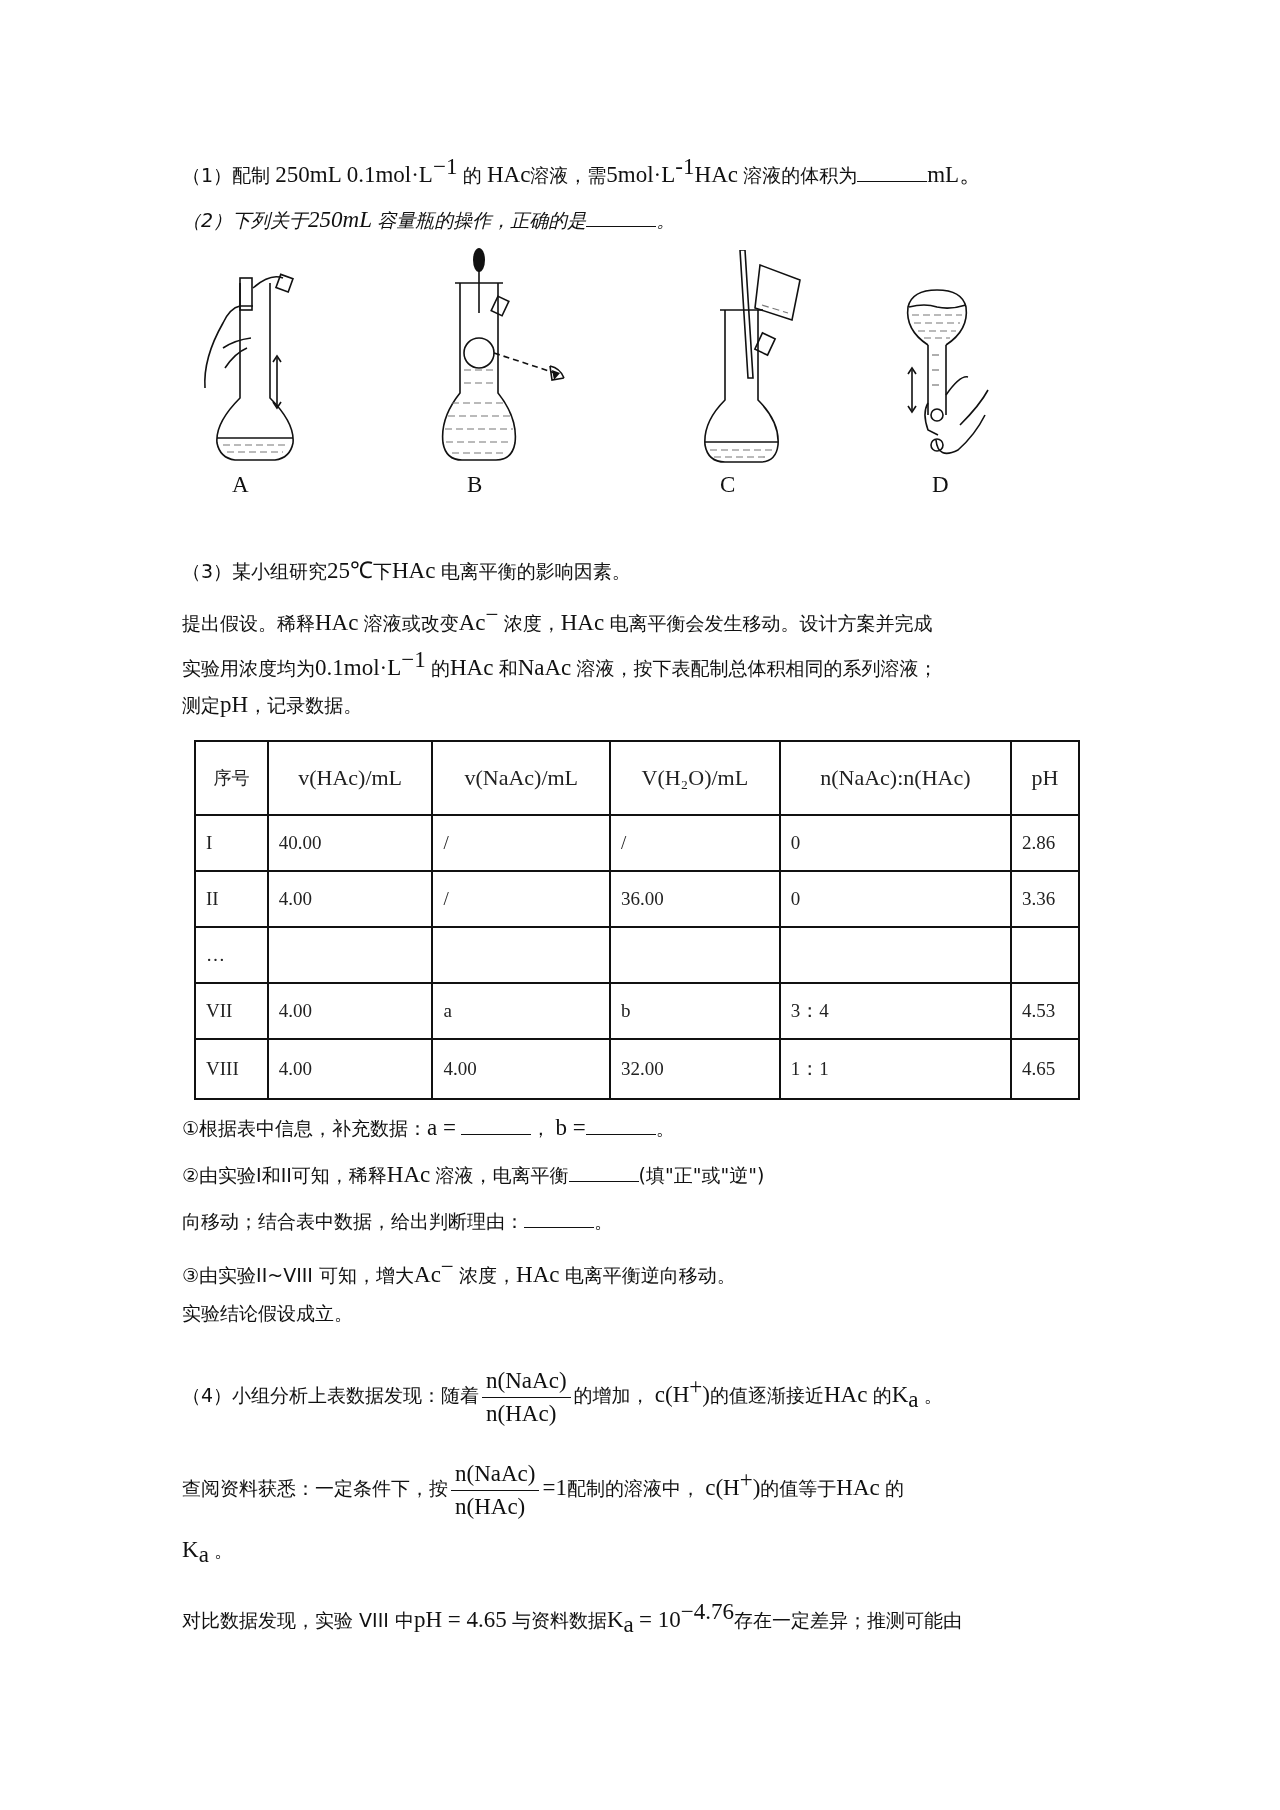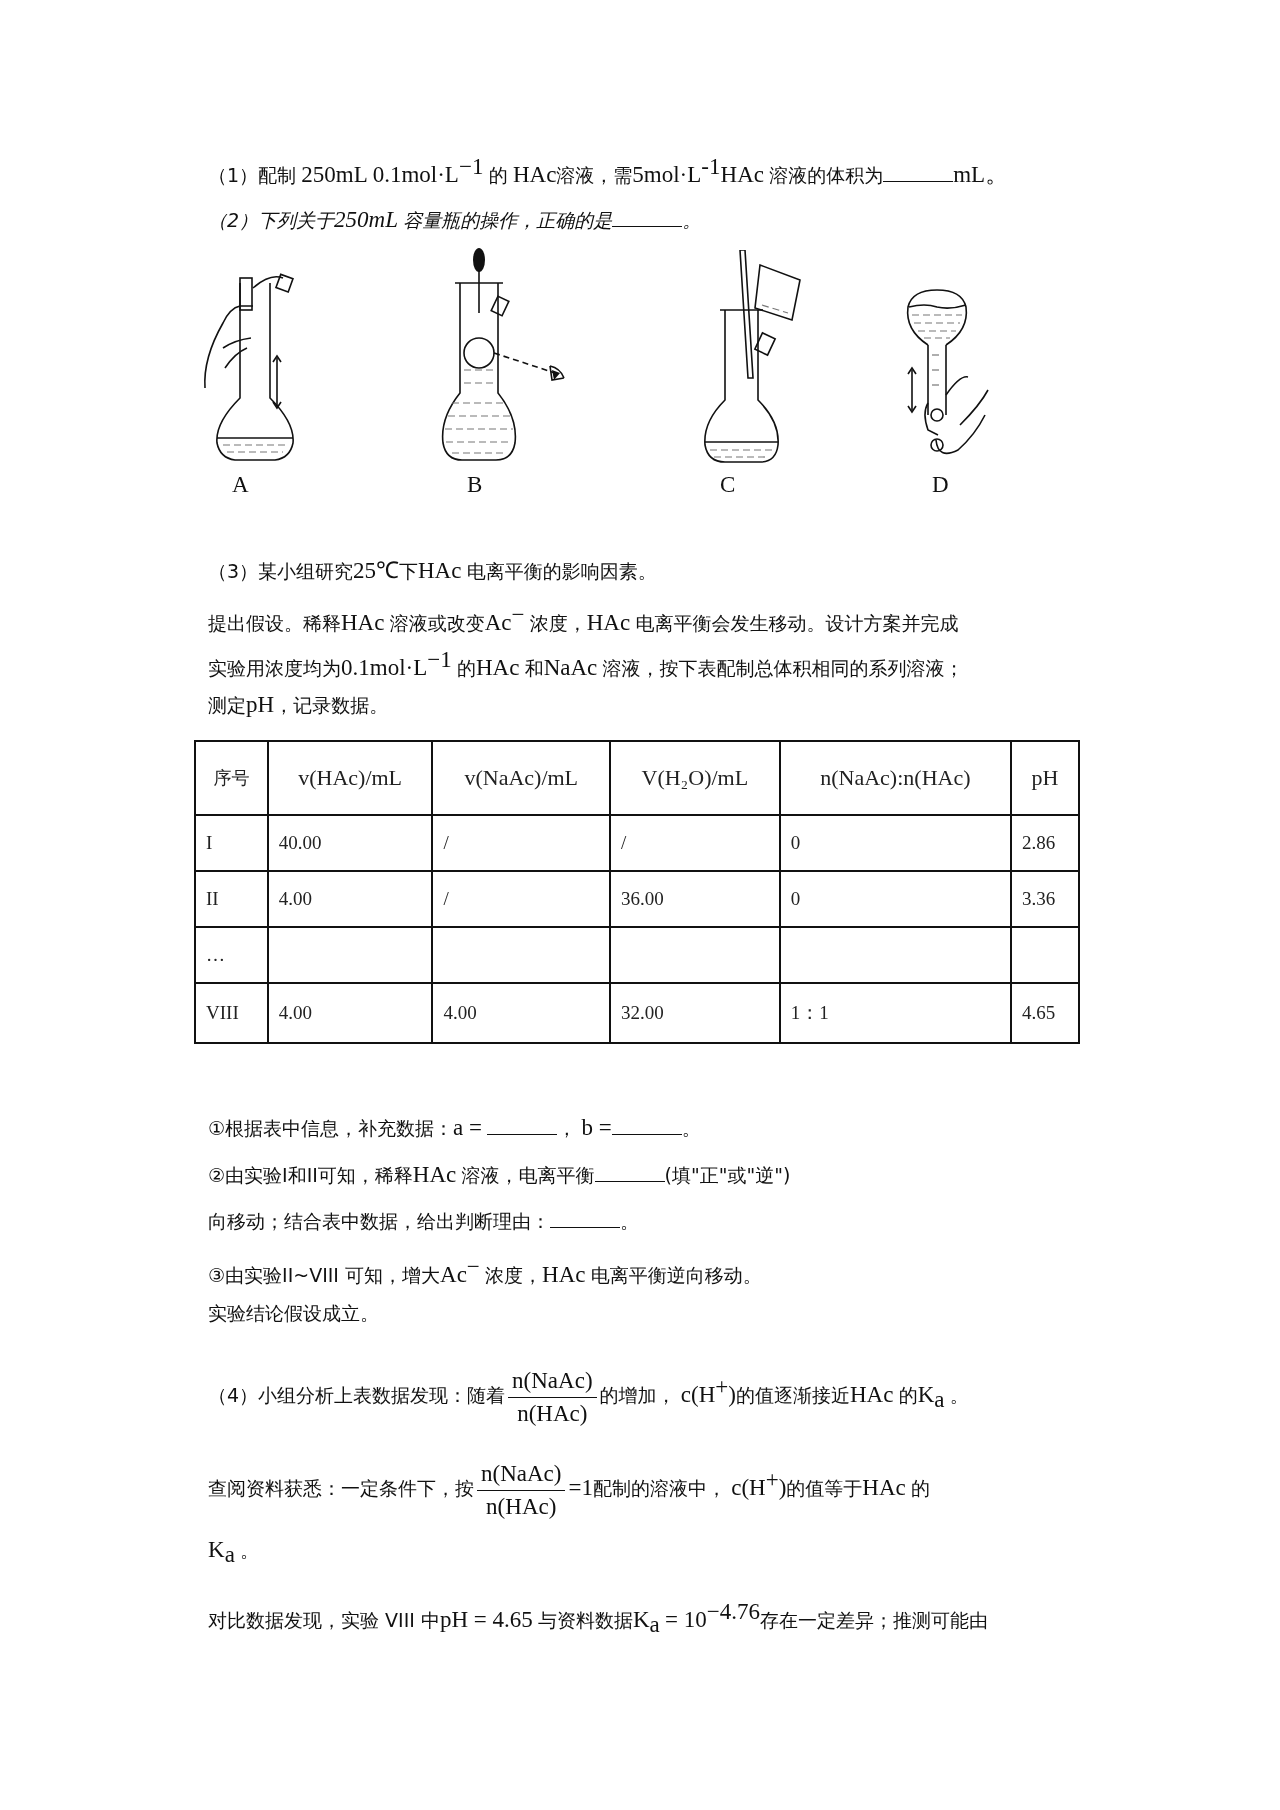"（1）配制 250mL 0.1mol·L−1 的" .line { left: 208px -> 182px }
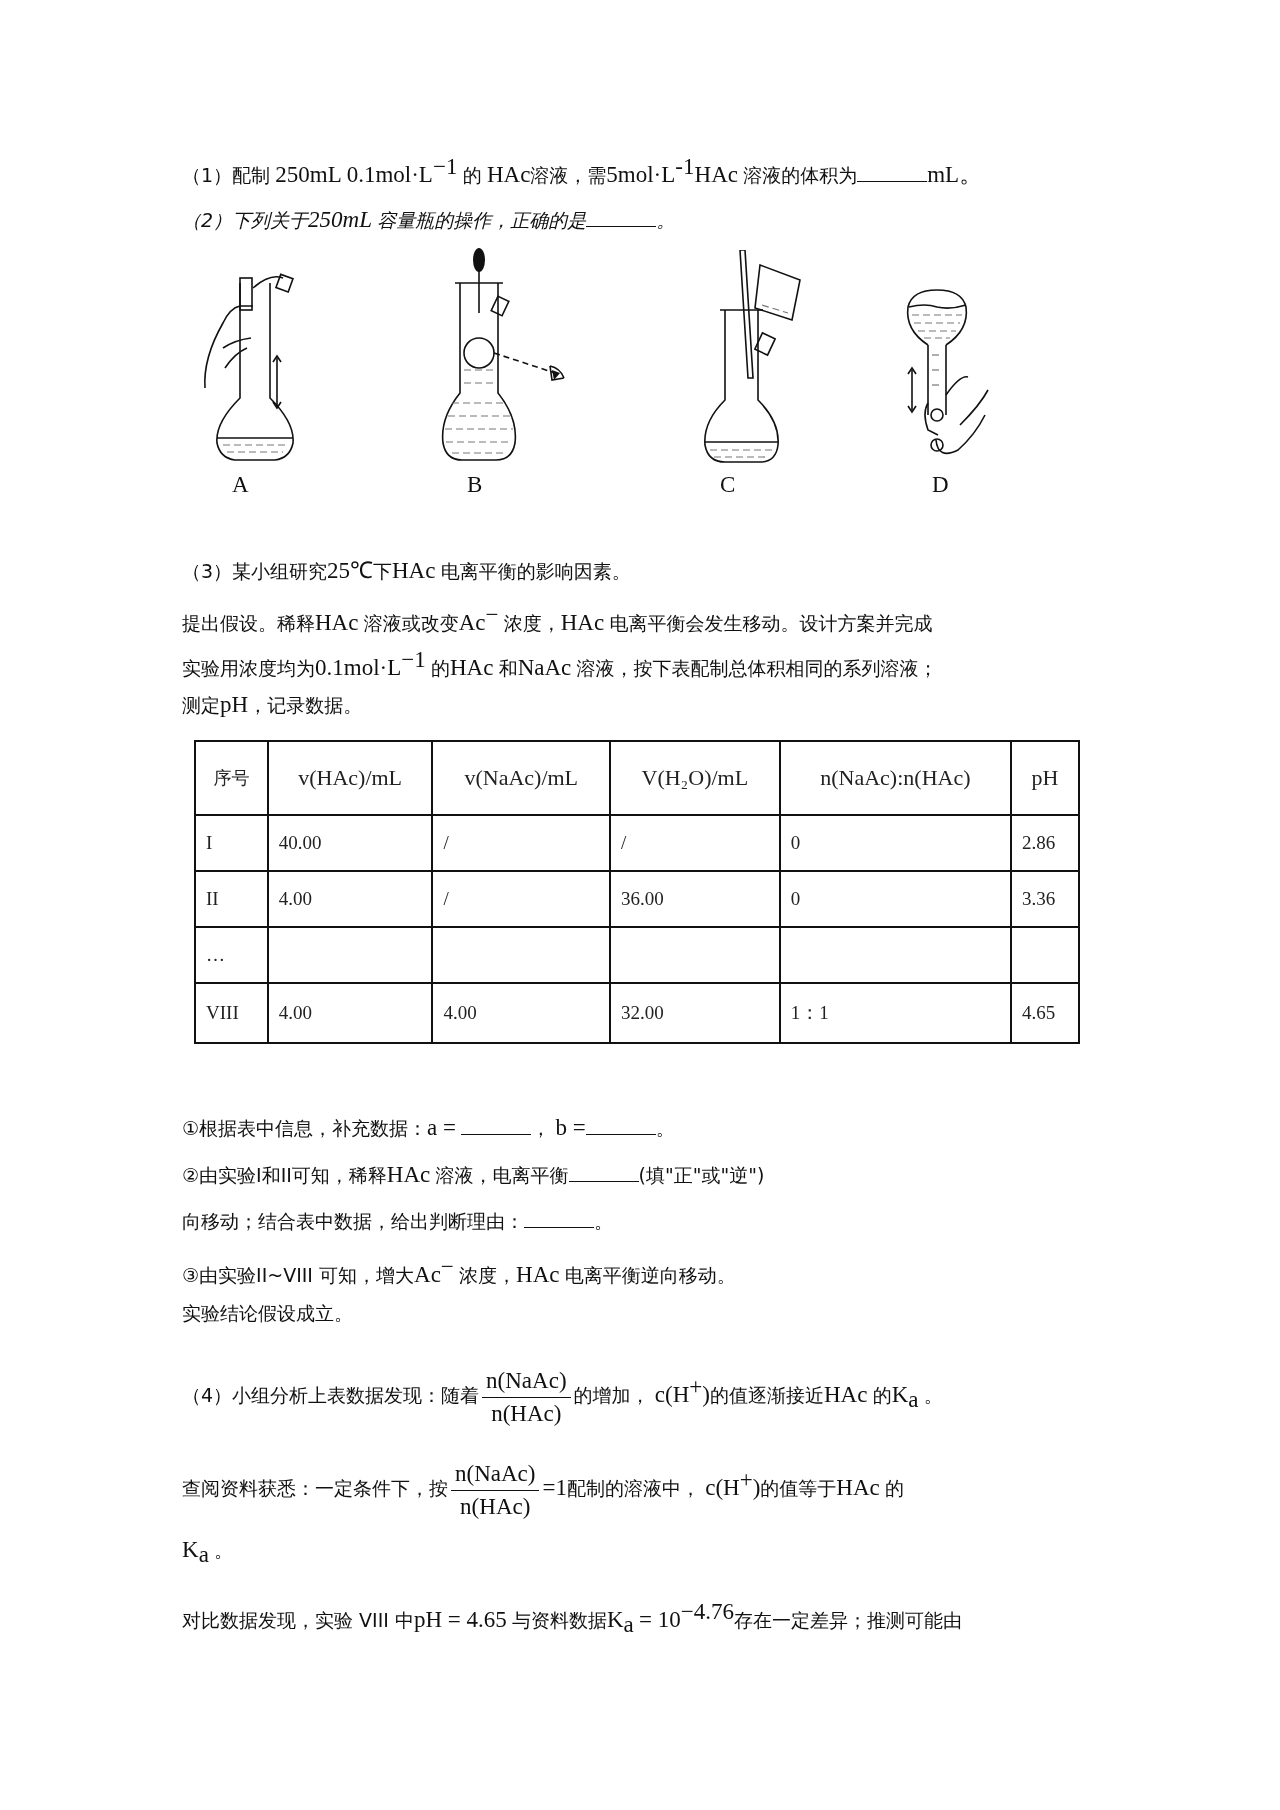"VII" tr { html: none -> <tr> <td>VII</td> <td>4.00</td> <td>a</td> <td>b</td> <td>3：4</td> <td>4.53</td> </tr> }
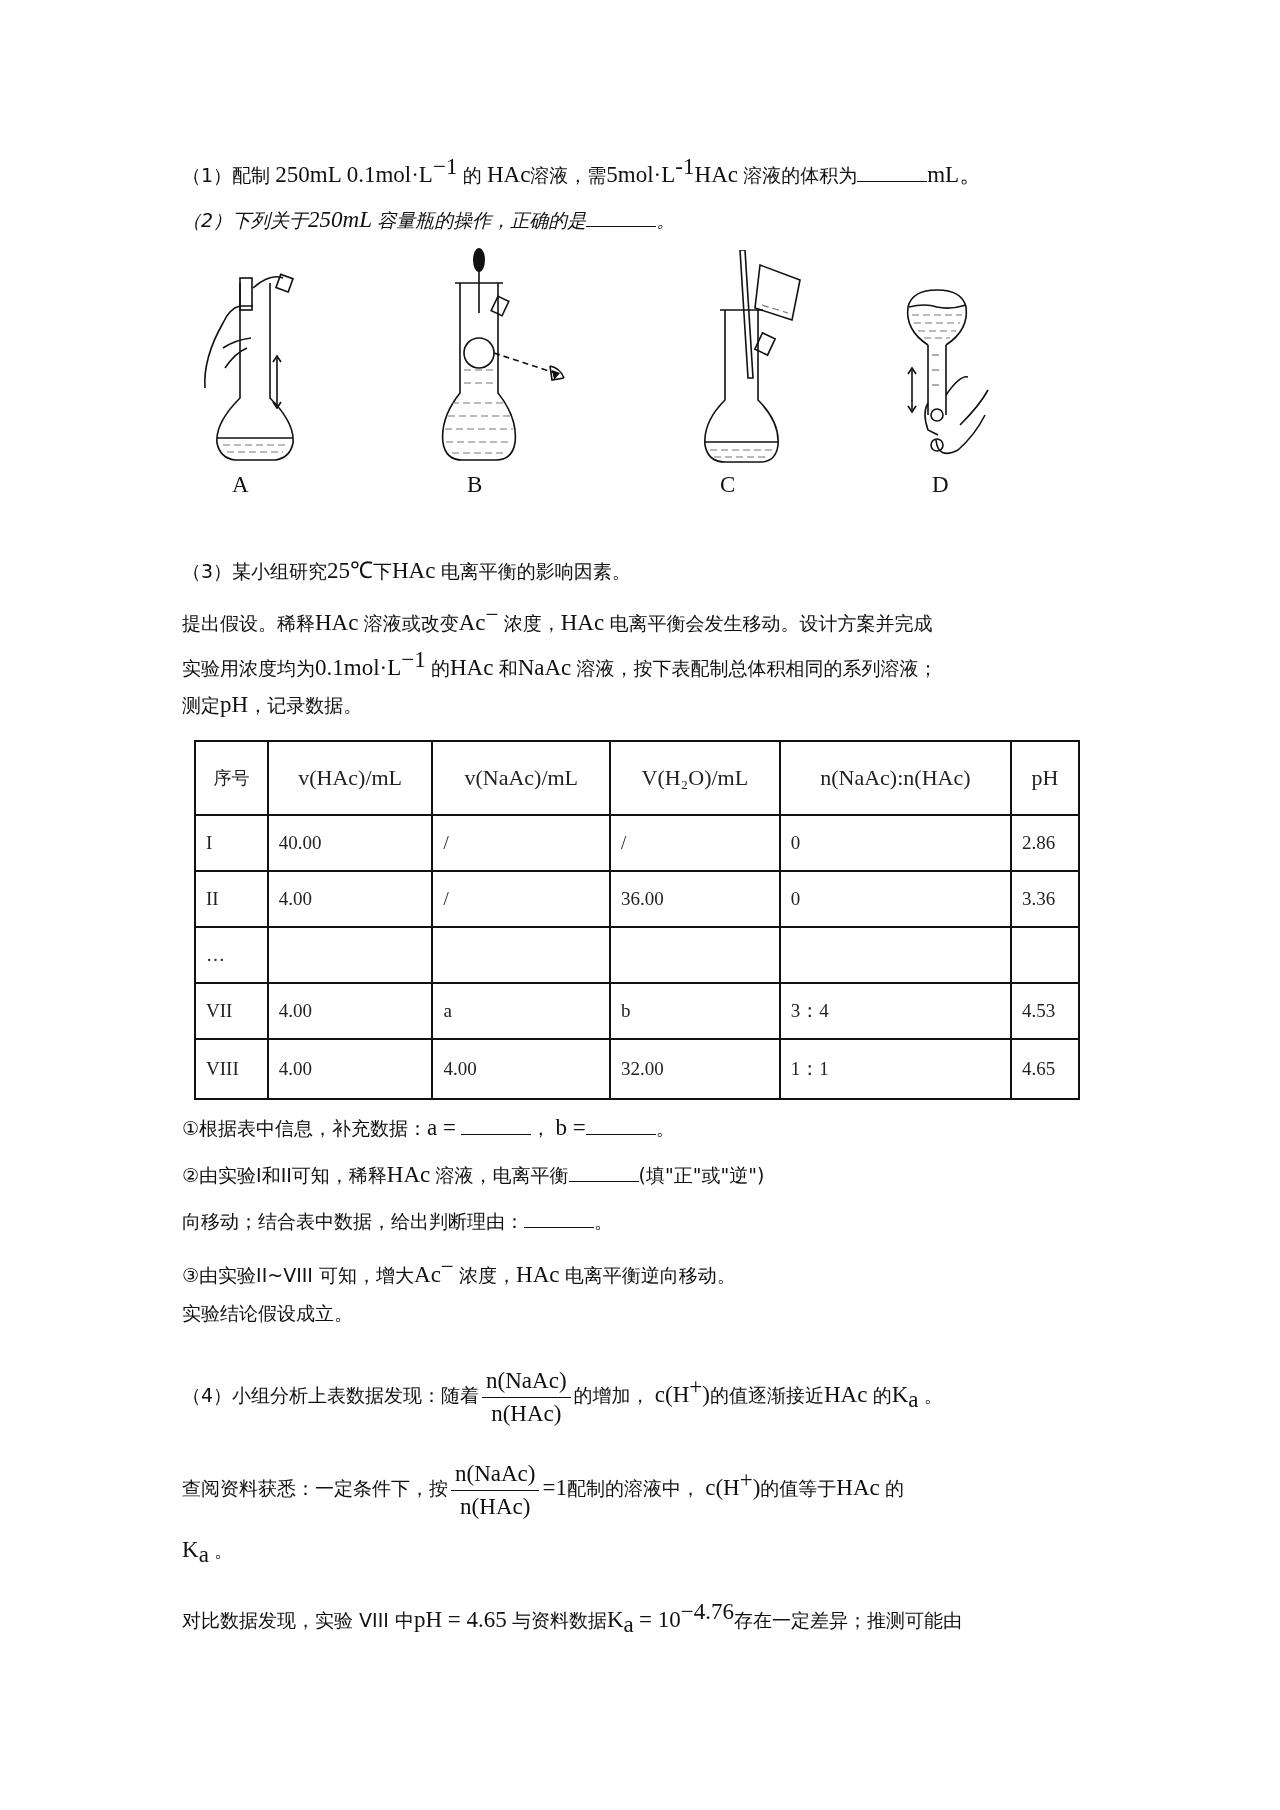"n(NaAc)" .frac { text-align: center -> none }
